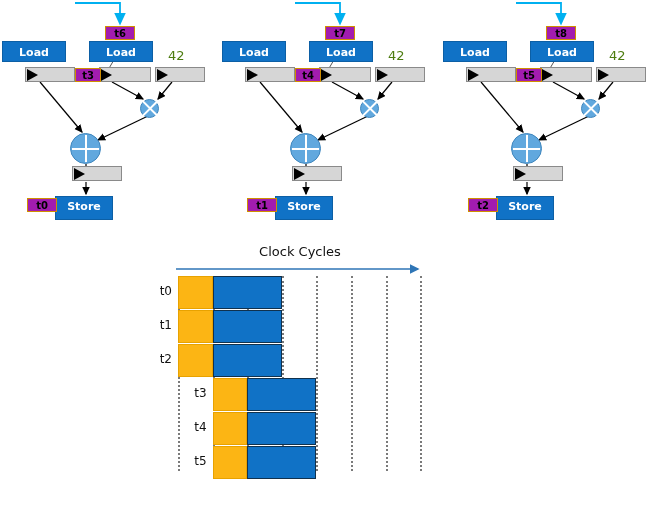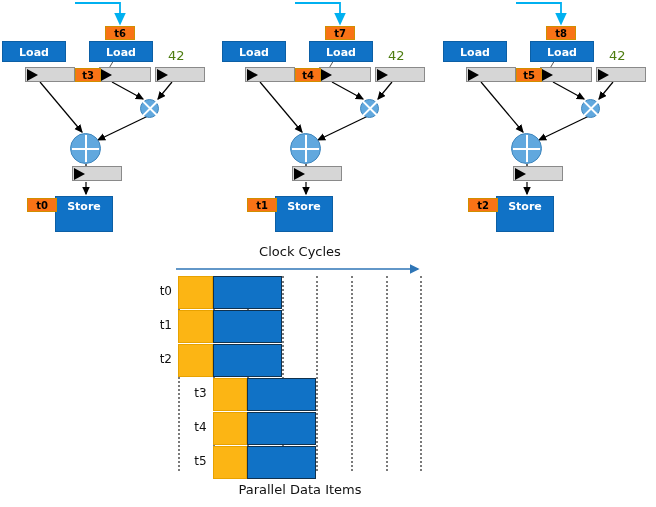"t6" .badge { background: #f97316 -> #a21caf }
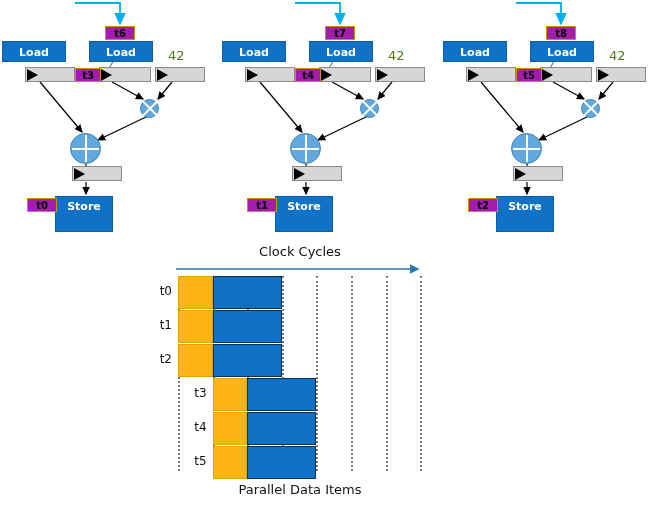"Store" .store { height: 36px -> 24px }
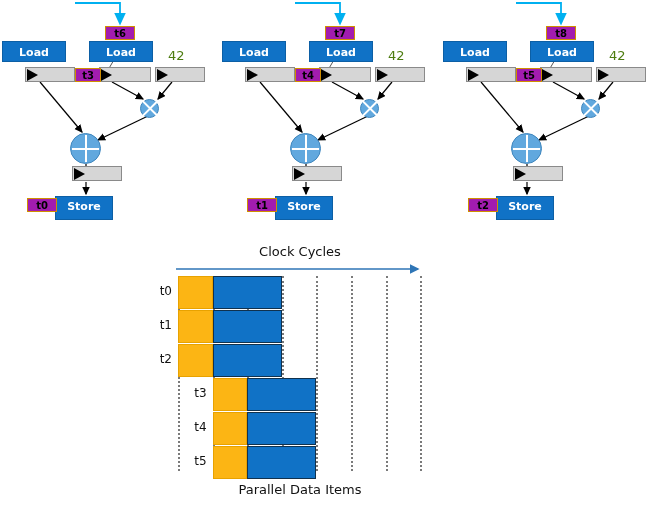"Parallel Data Items" div.pdi-title { html: <div>Parallel Data Items</div> -> none }
